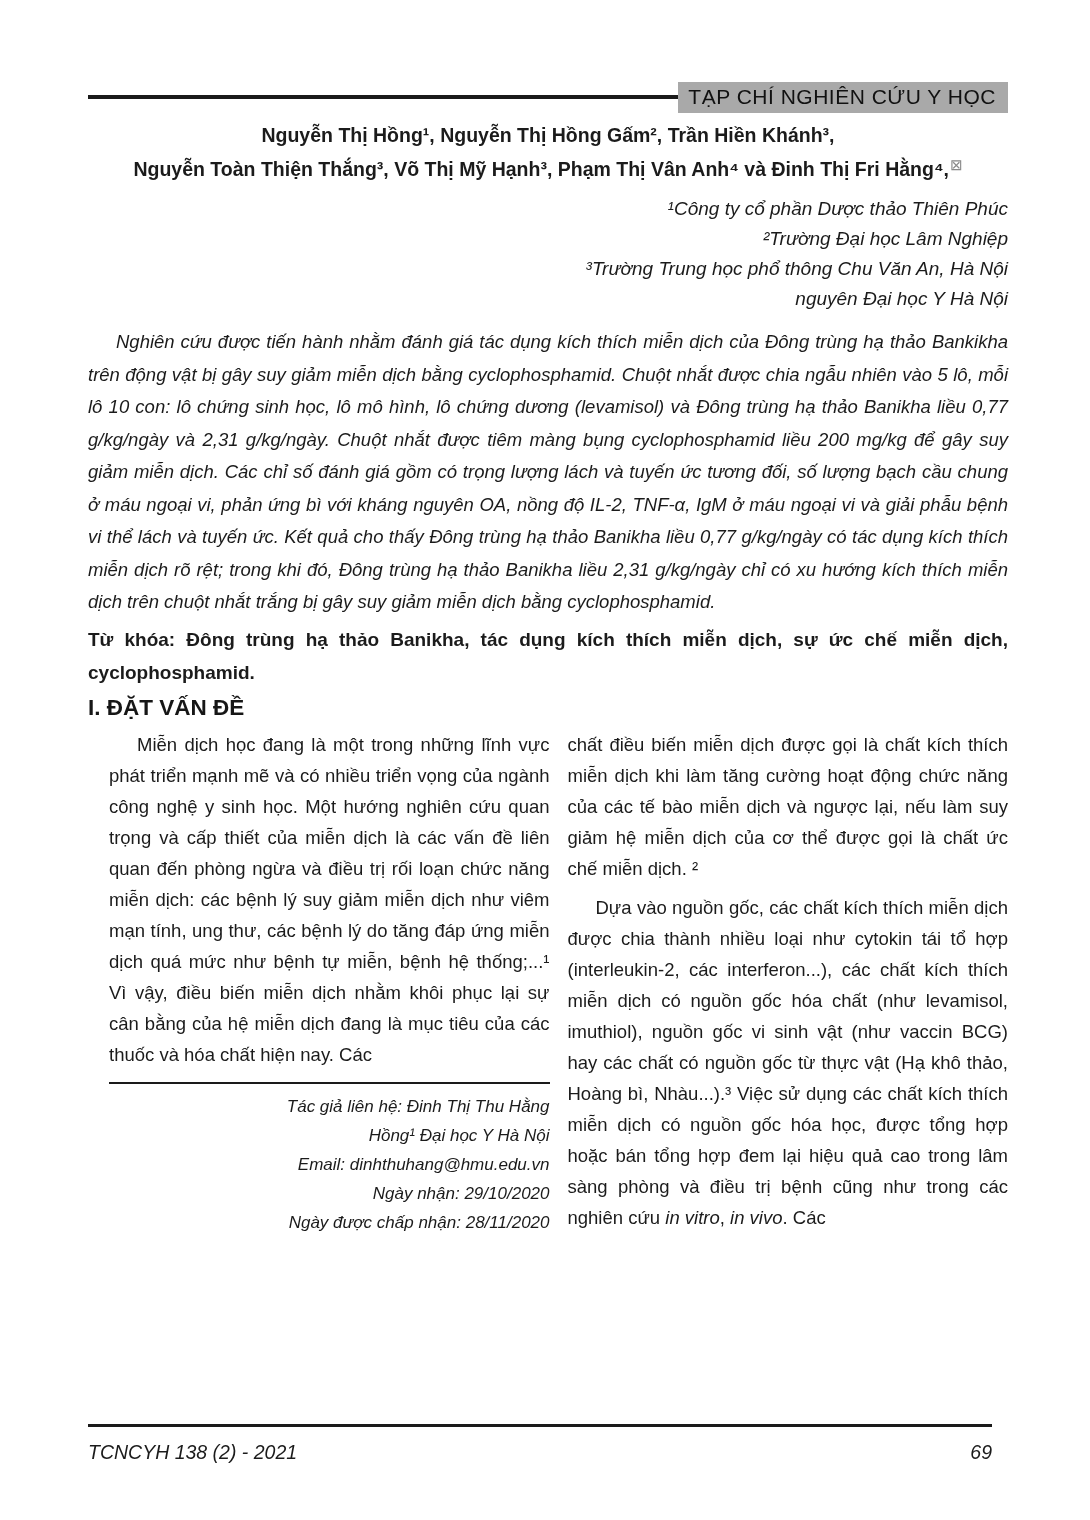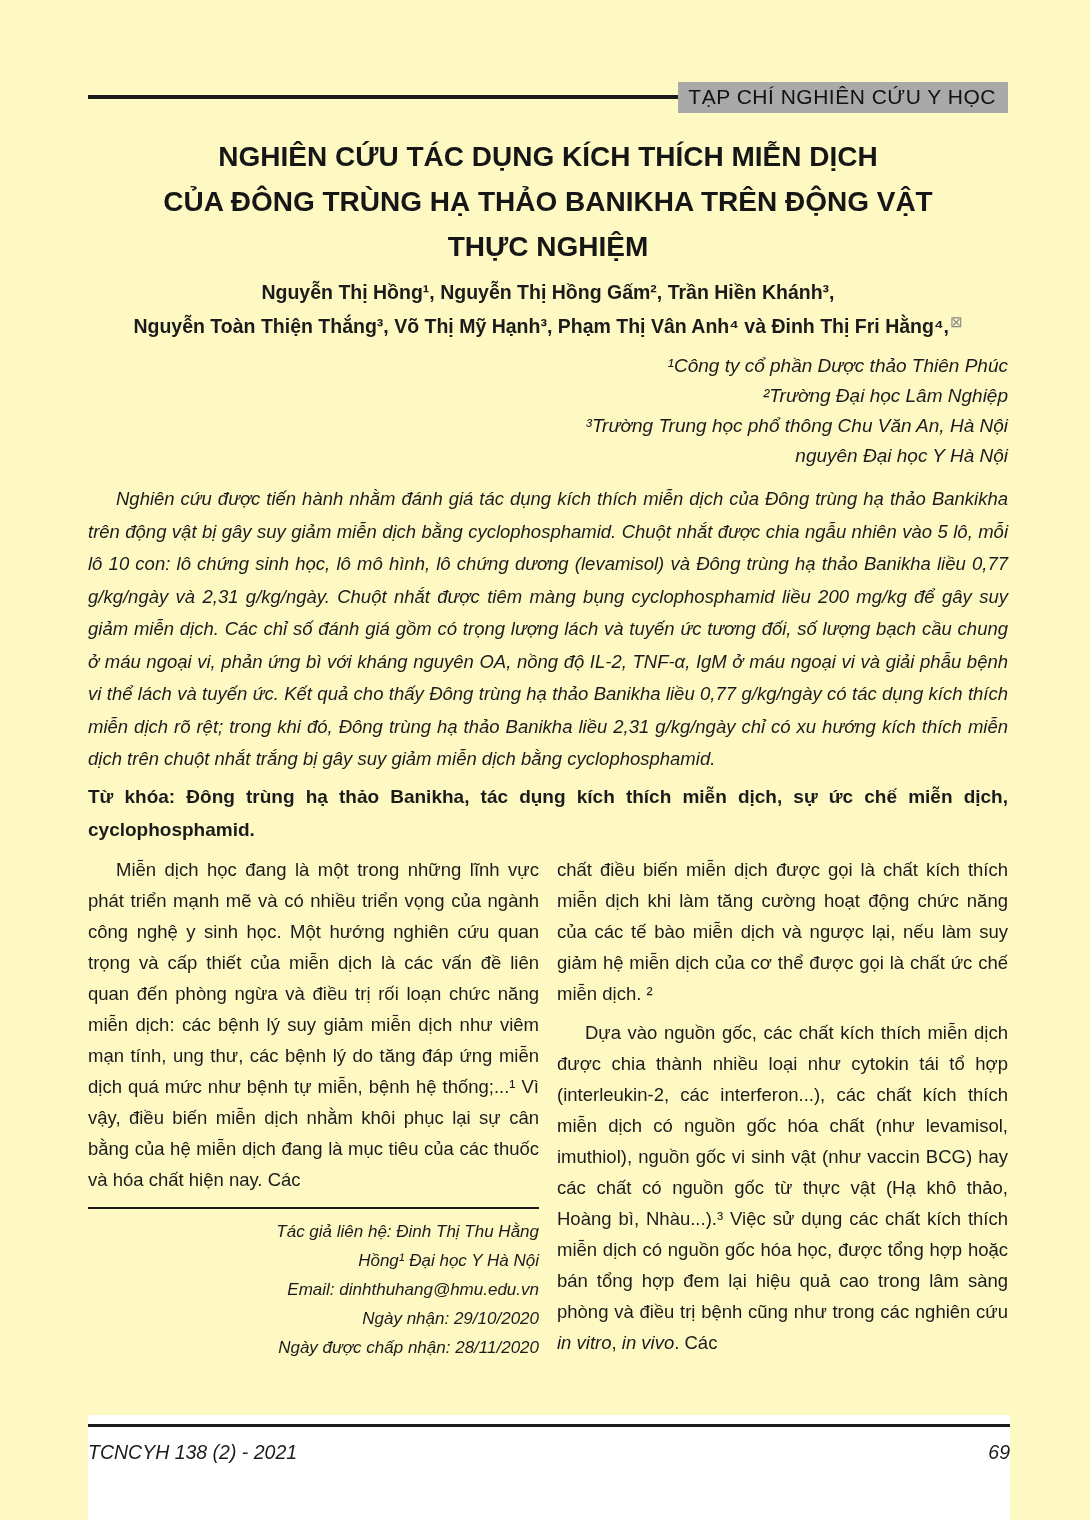"TẠP CHÍ NGHIÊN CỨU Y" .page { background: #fef9c3 -> #ffffff }
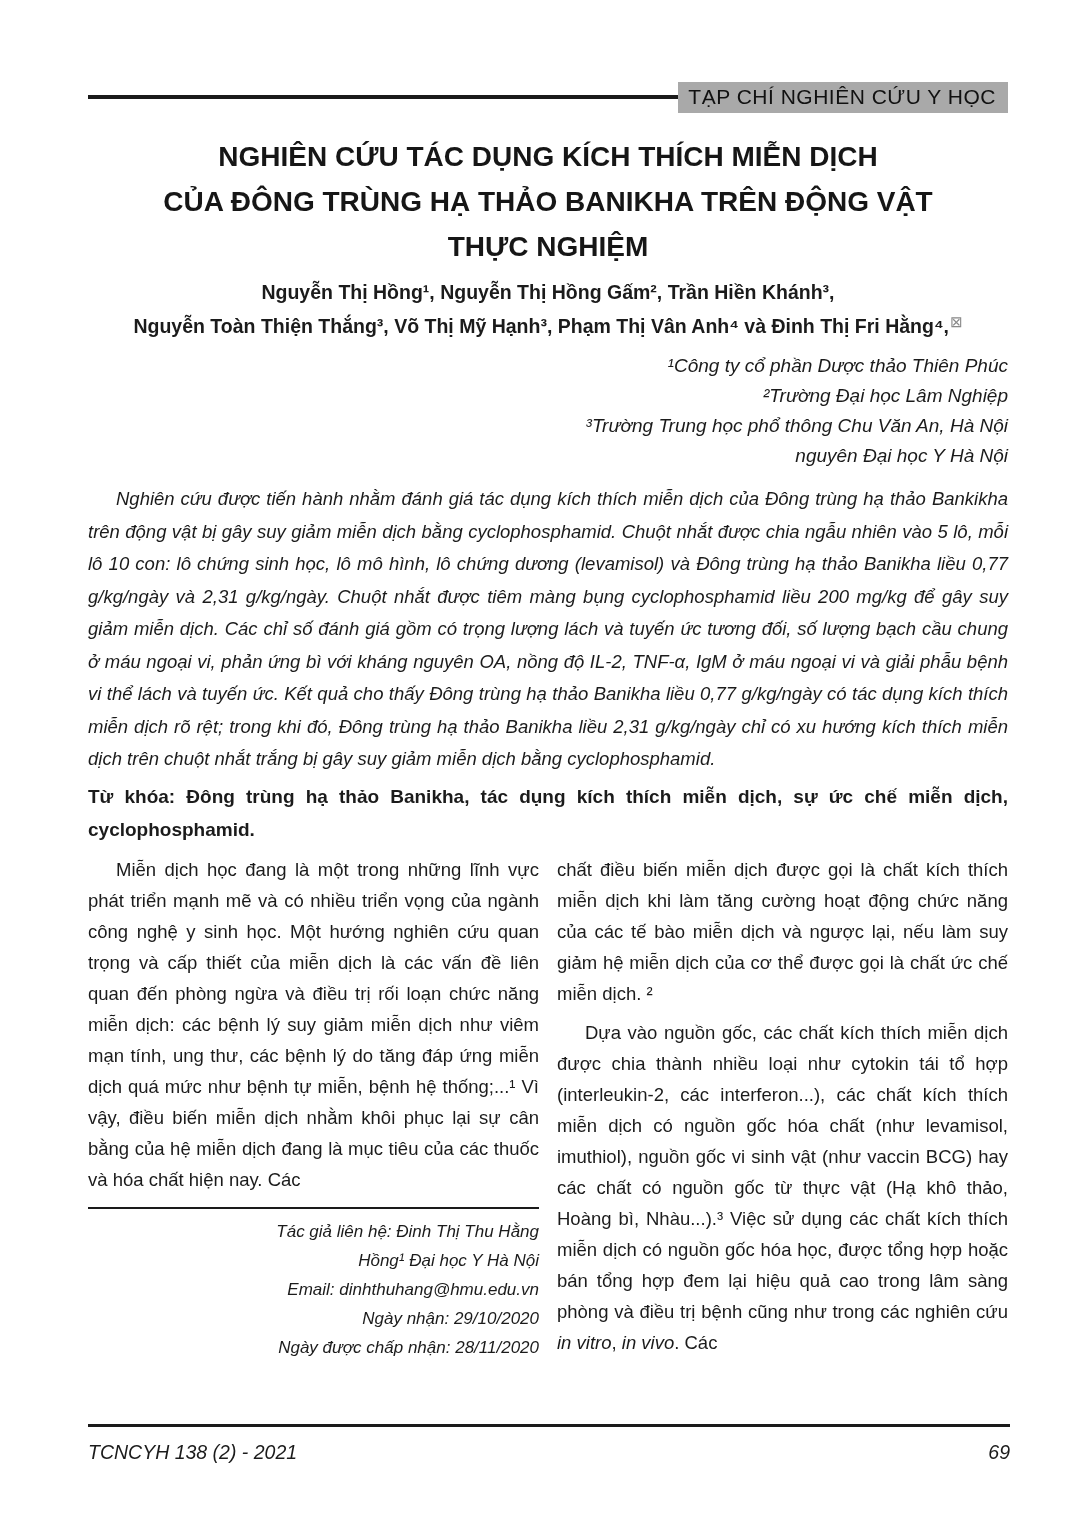"NGHIÊN CỨU TÁC DỤNG KÍCH" h1.title { html: <h1> <span>NGHIÊN CỨU TÁC DỤNG KÍCH THÍCH MIỄN DỊCH</span> <span>CỦA ĐÔNG TRÙNG HẠ THẢO BANIKHA TRÊN ĐỘNG VẬT</span> <span>THỰC NGHIỆM</span> </h1> -> none }
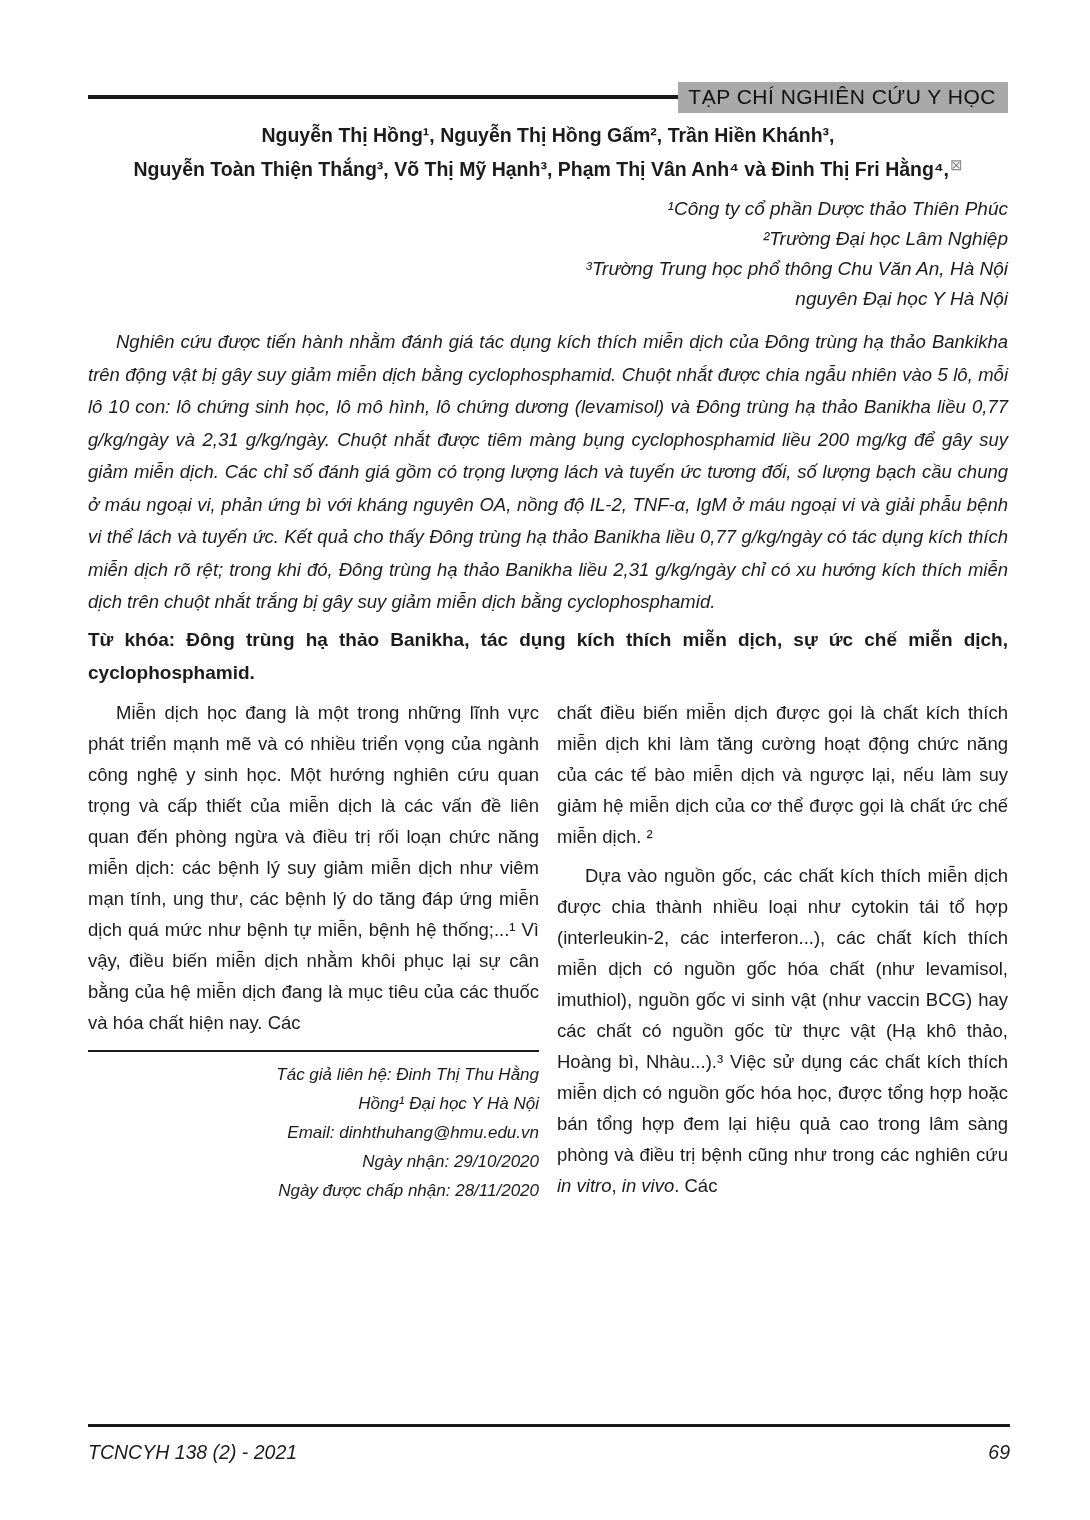"I. ĐẶT VẤN ĐỀ" h2.section-heading { html: none -> <h2>I. ĐẶT VẤN ĐỀ</h2> }
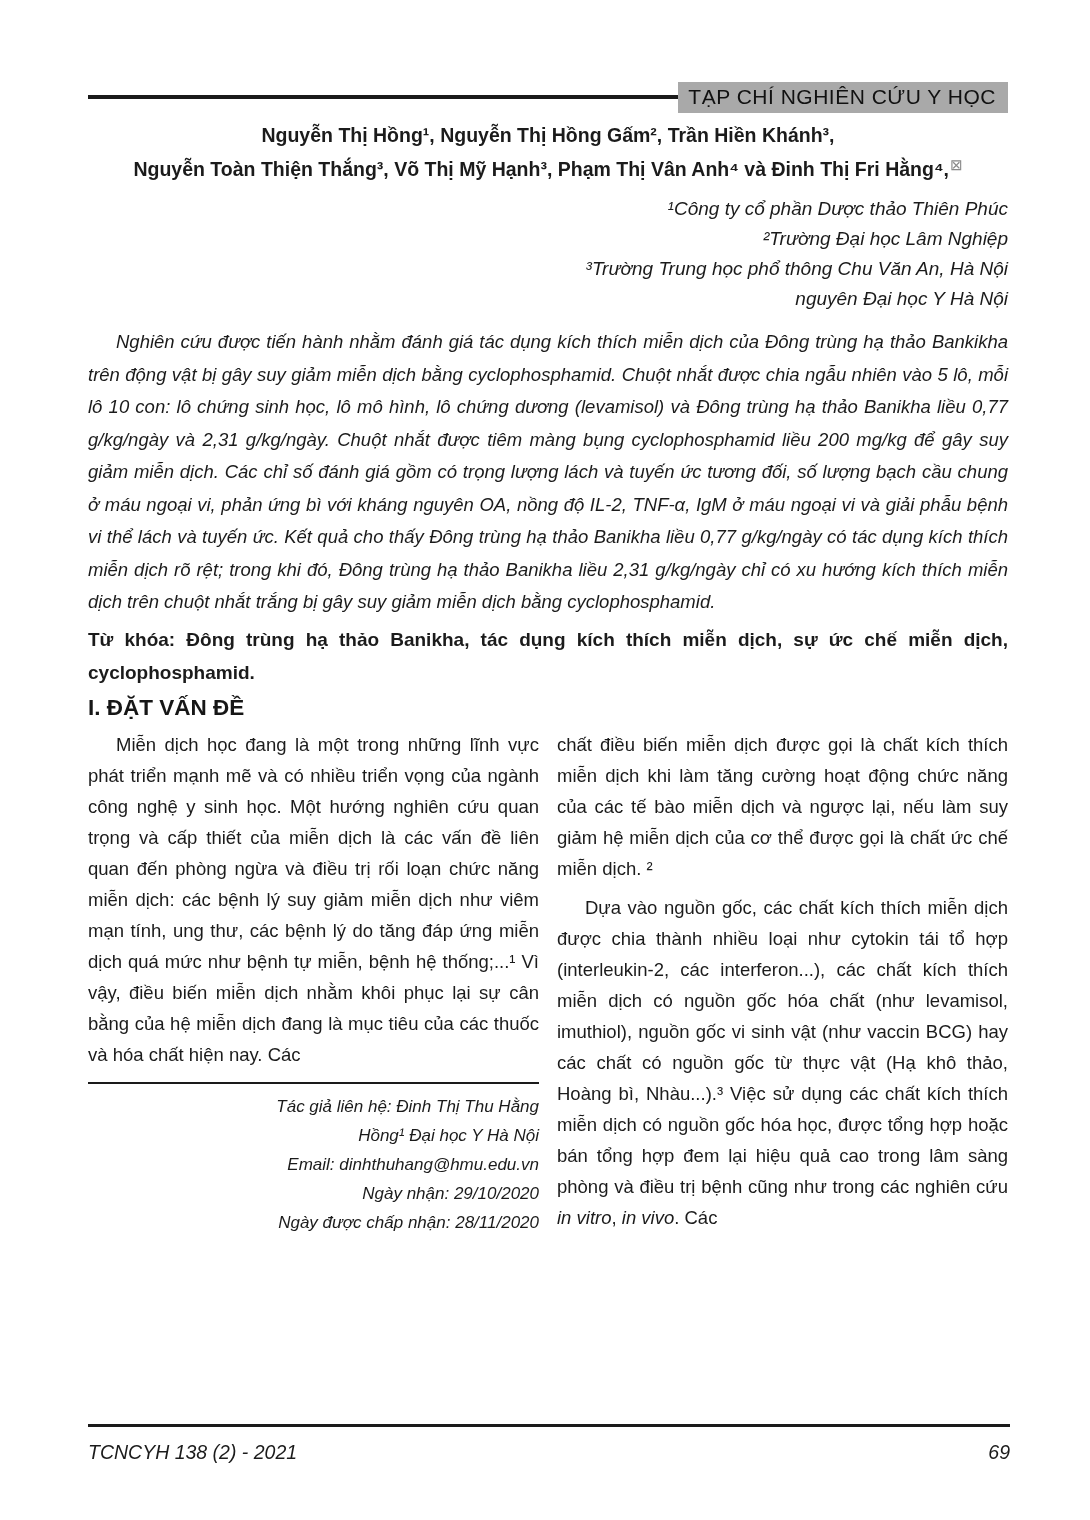"Miễn dịch học đang là" .columns { margin-left: none -> 21px }
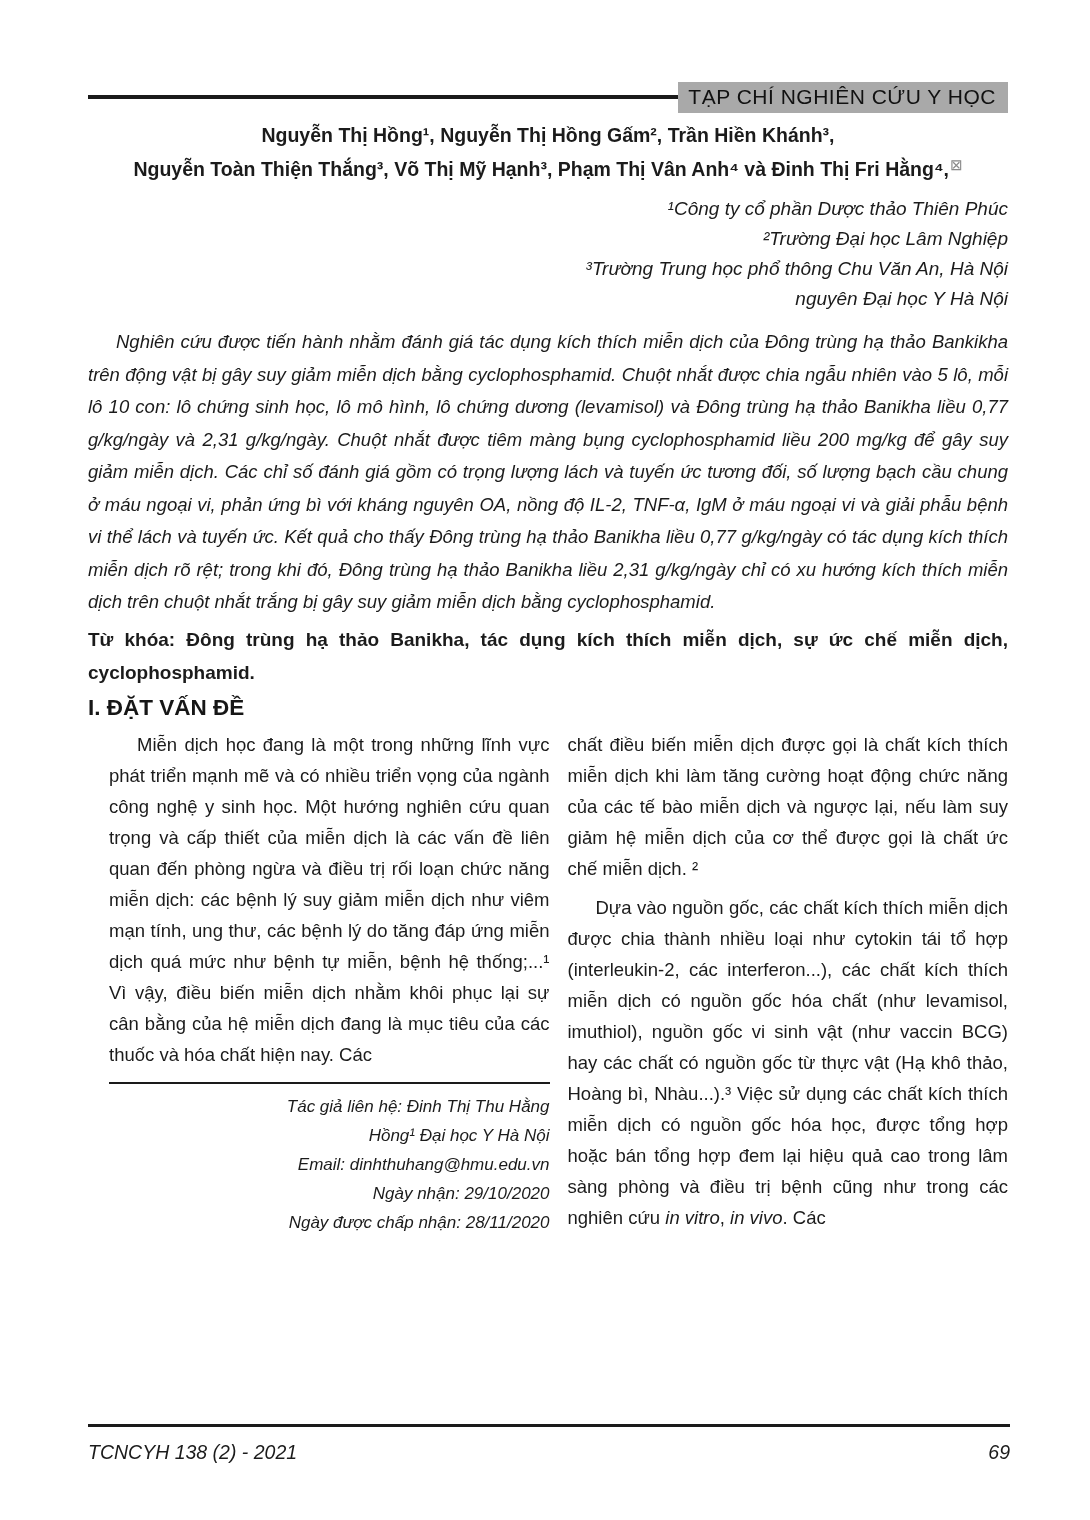"TCNCYH 138 (2) - 2021" .page-footer { right: 80px -> 98px }
